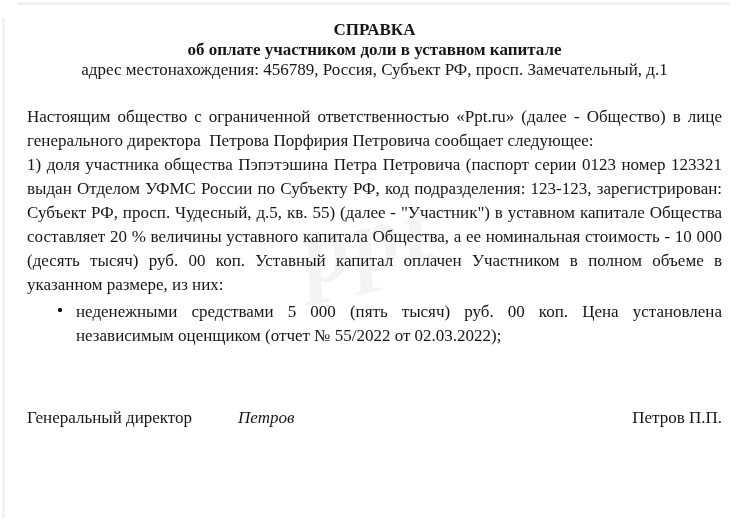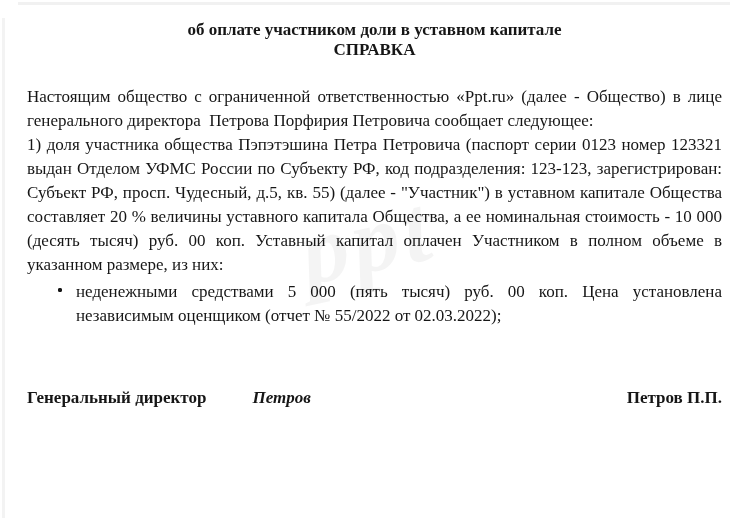"об оплате участником доли в" div.bold { order: before "СПРАВКА" -> after "СПРАВКА" }
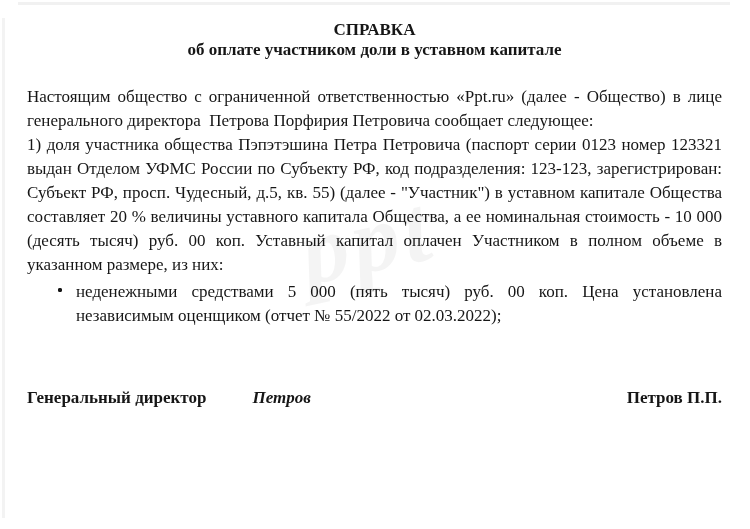"адрес местонахождения: 456789, Россия," div { html: none -> <div>адрес местонахождения: 456789, Россия, Субъект РФ, просп. Замечательный, д.1</div> }
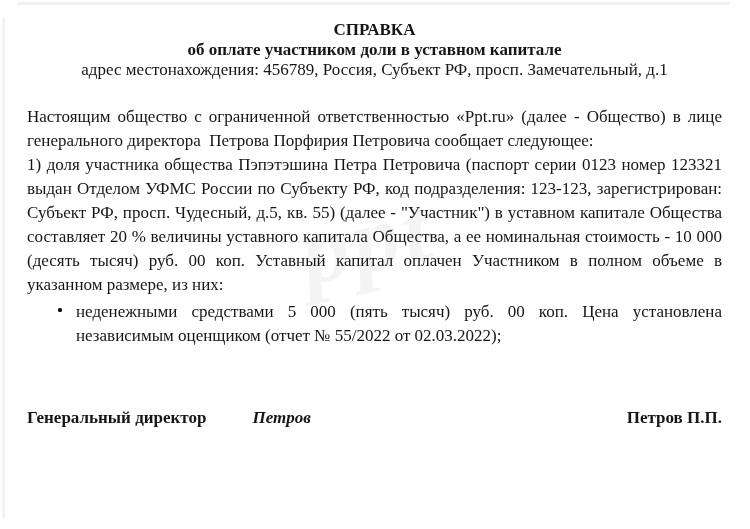"Генеральный директор" .signature-row { font-weight: bold -> none }
